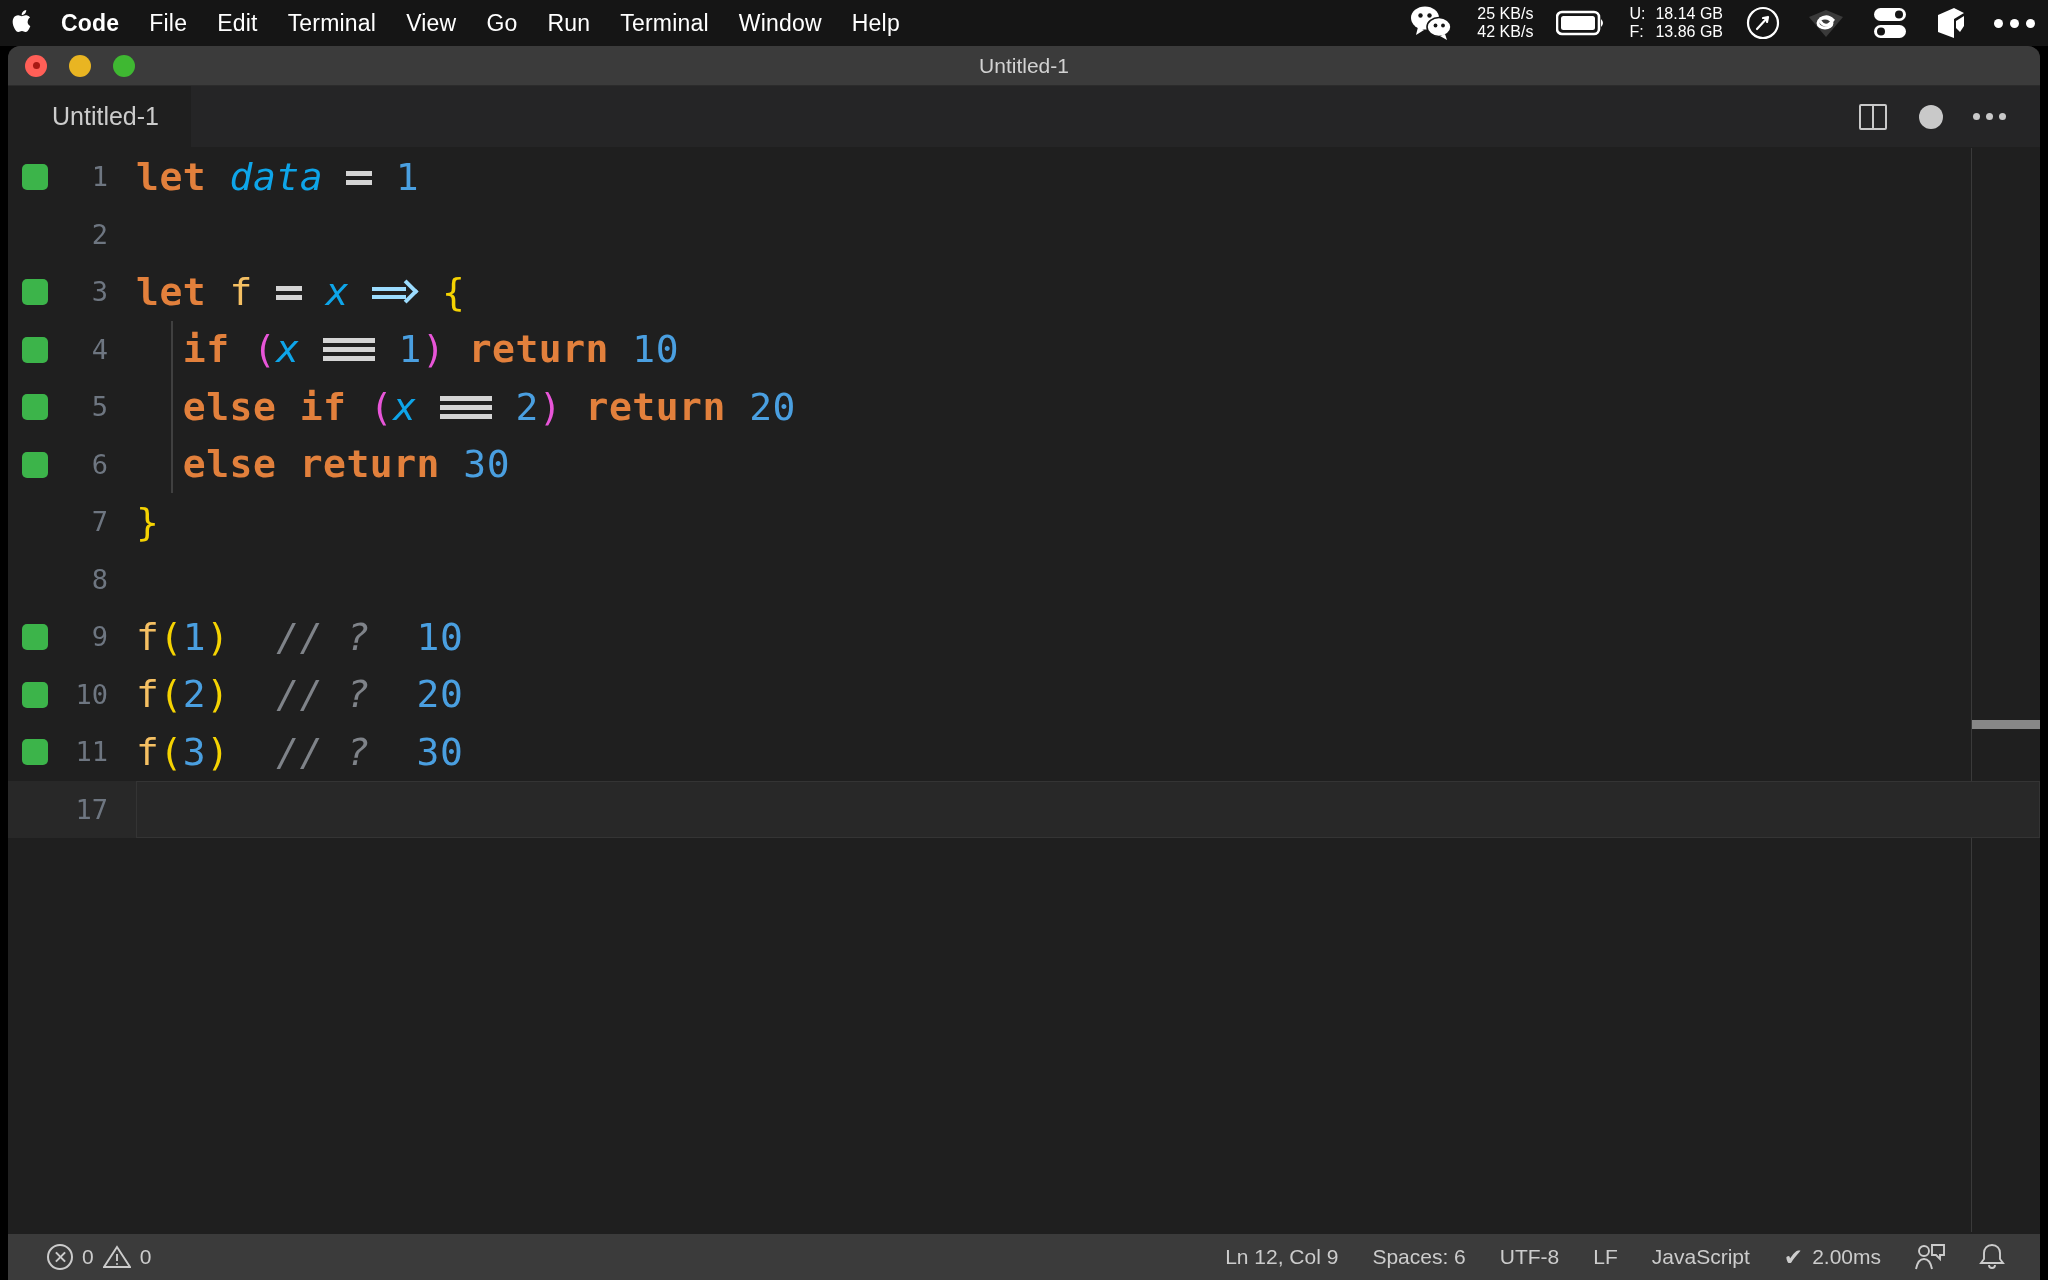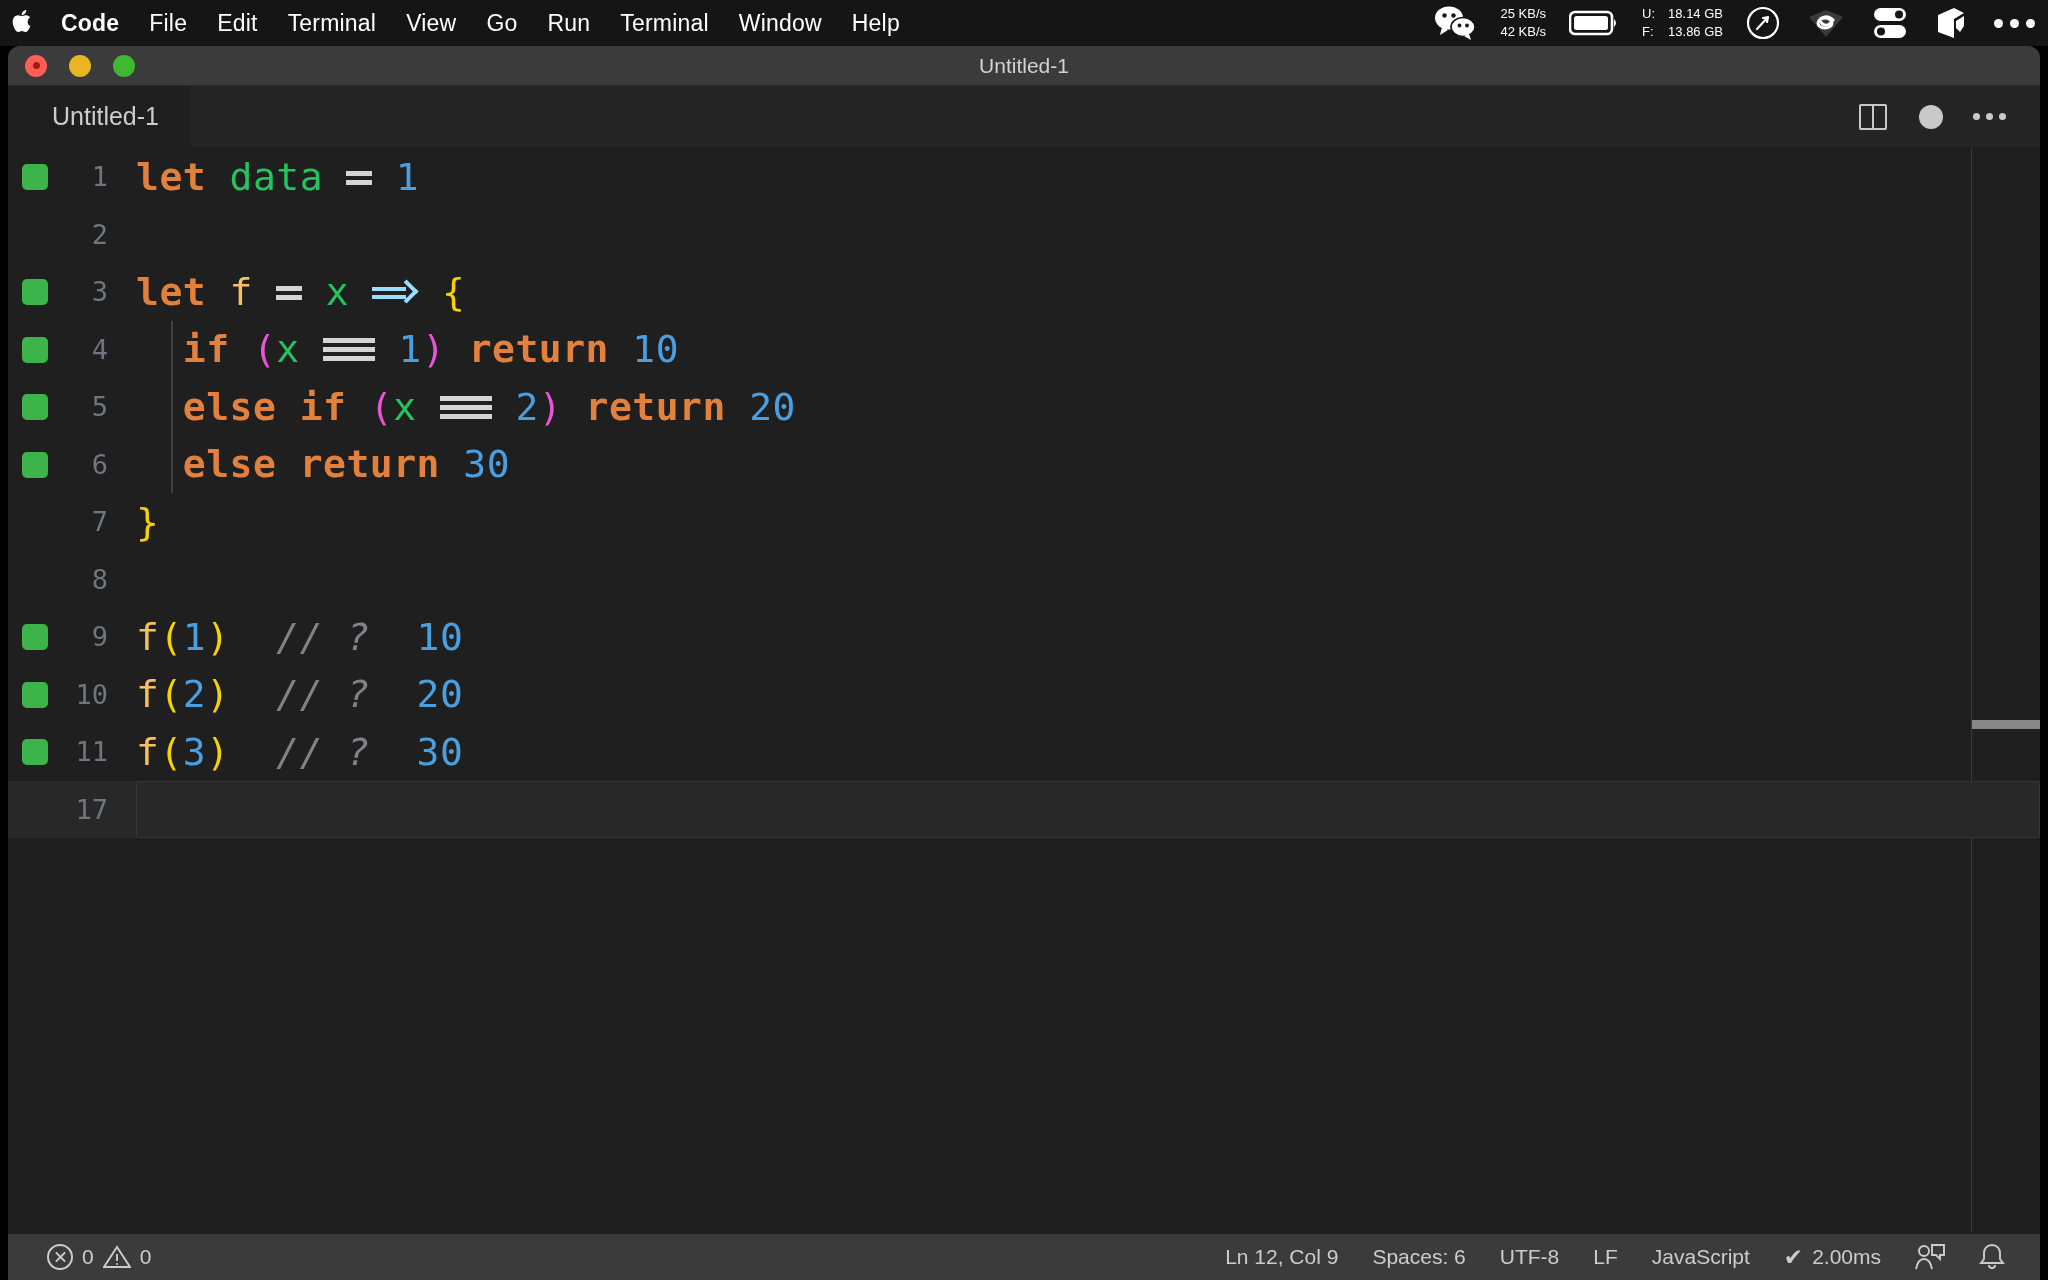"25 KB/s" .mb-two-line { font-size: 13px -> 16px }
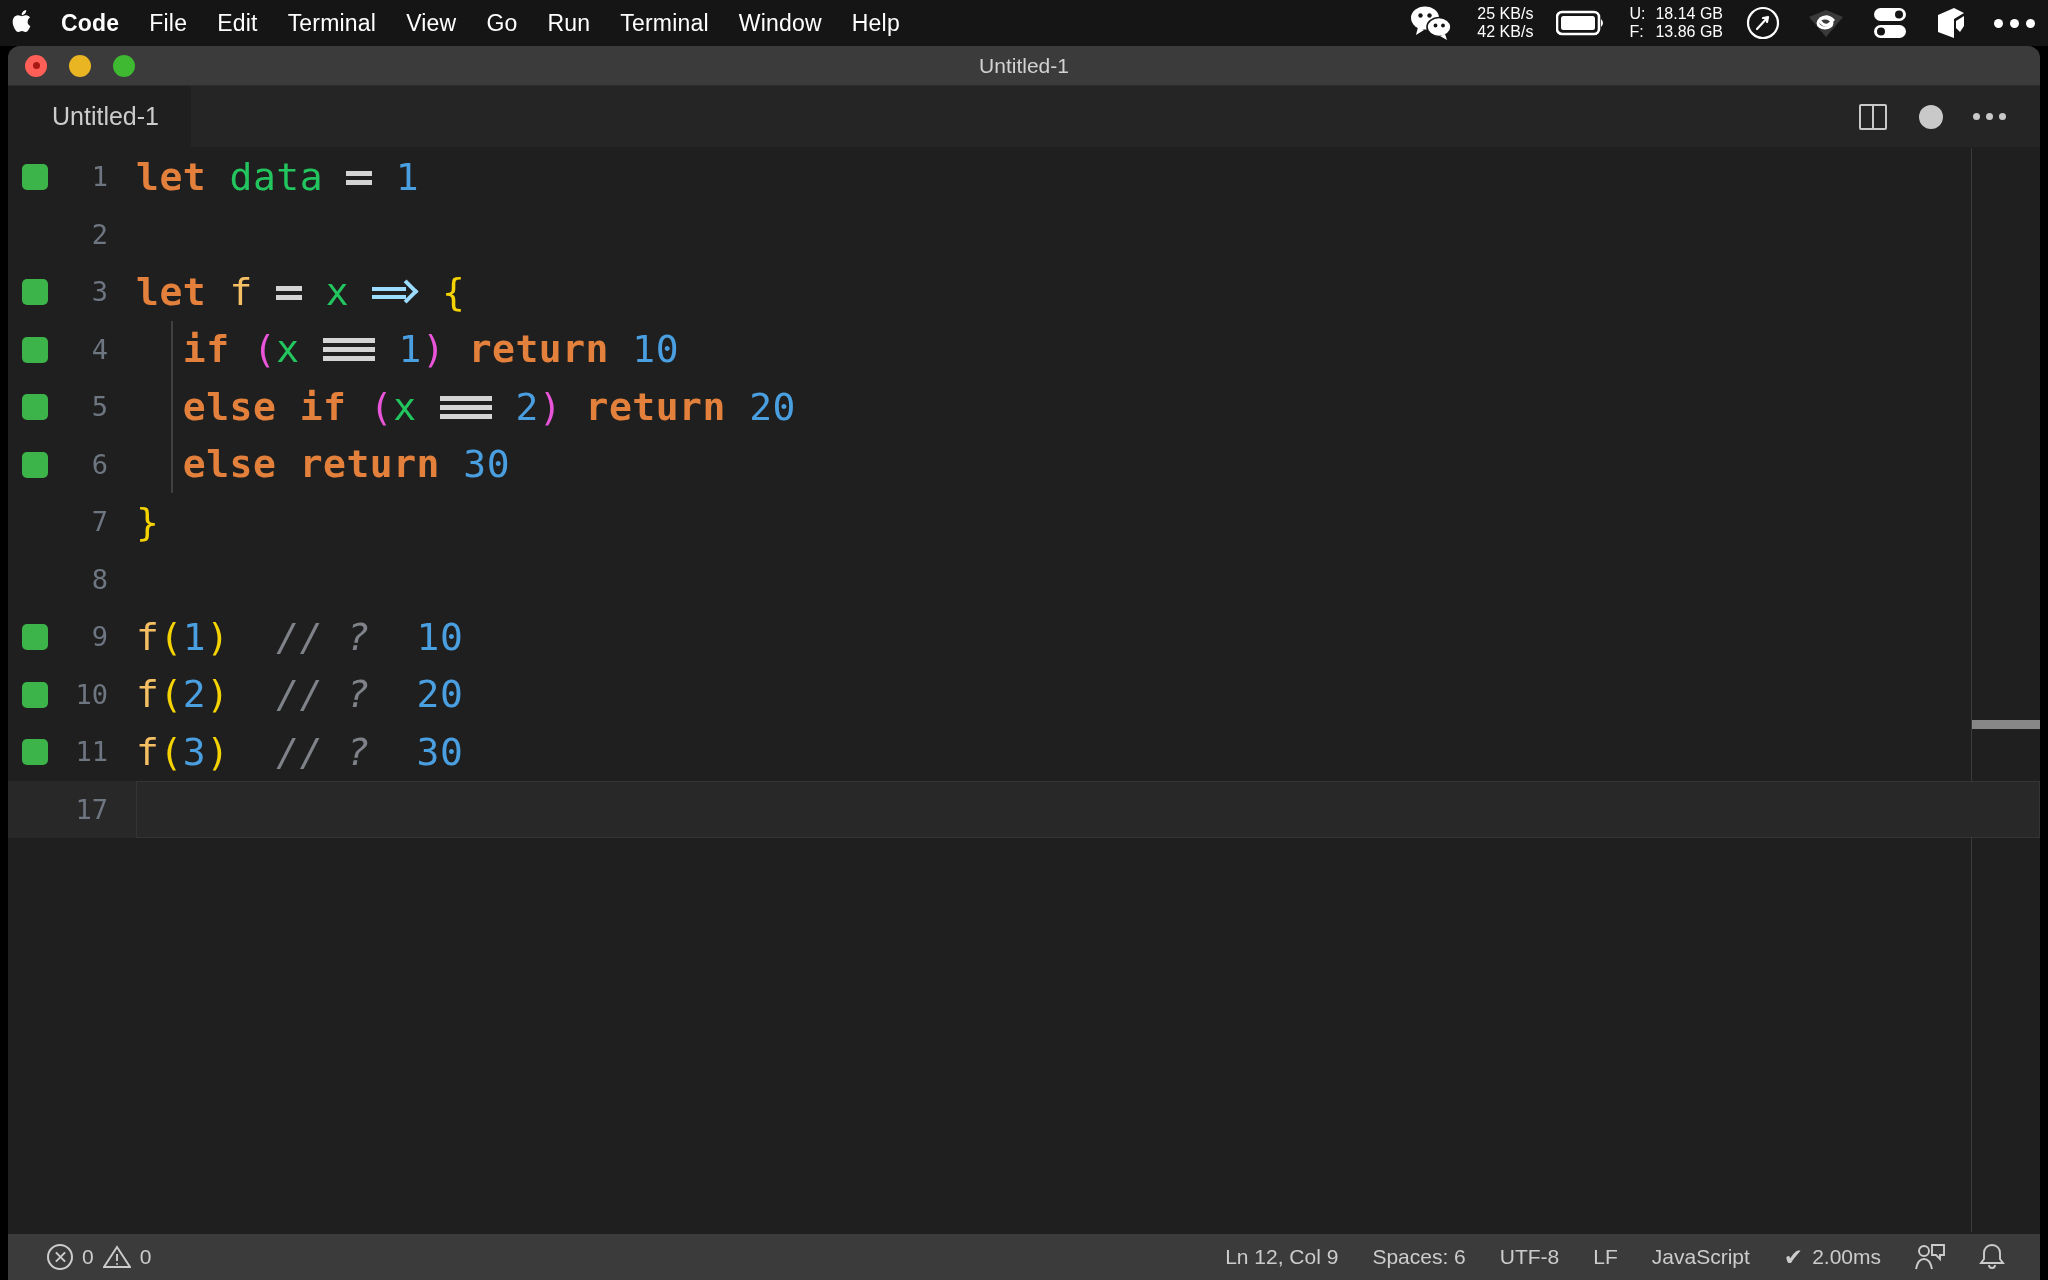"data" .t-var { color: #22c55e -> #0ea5e9; font-style: none -> italic }
